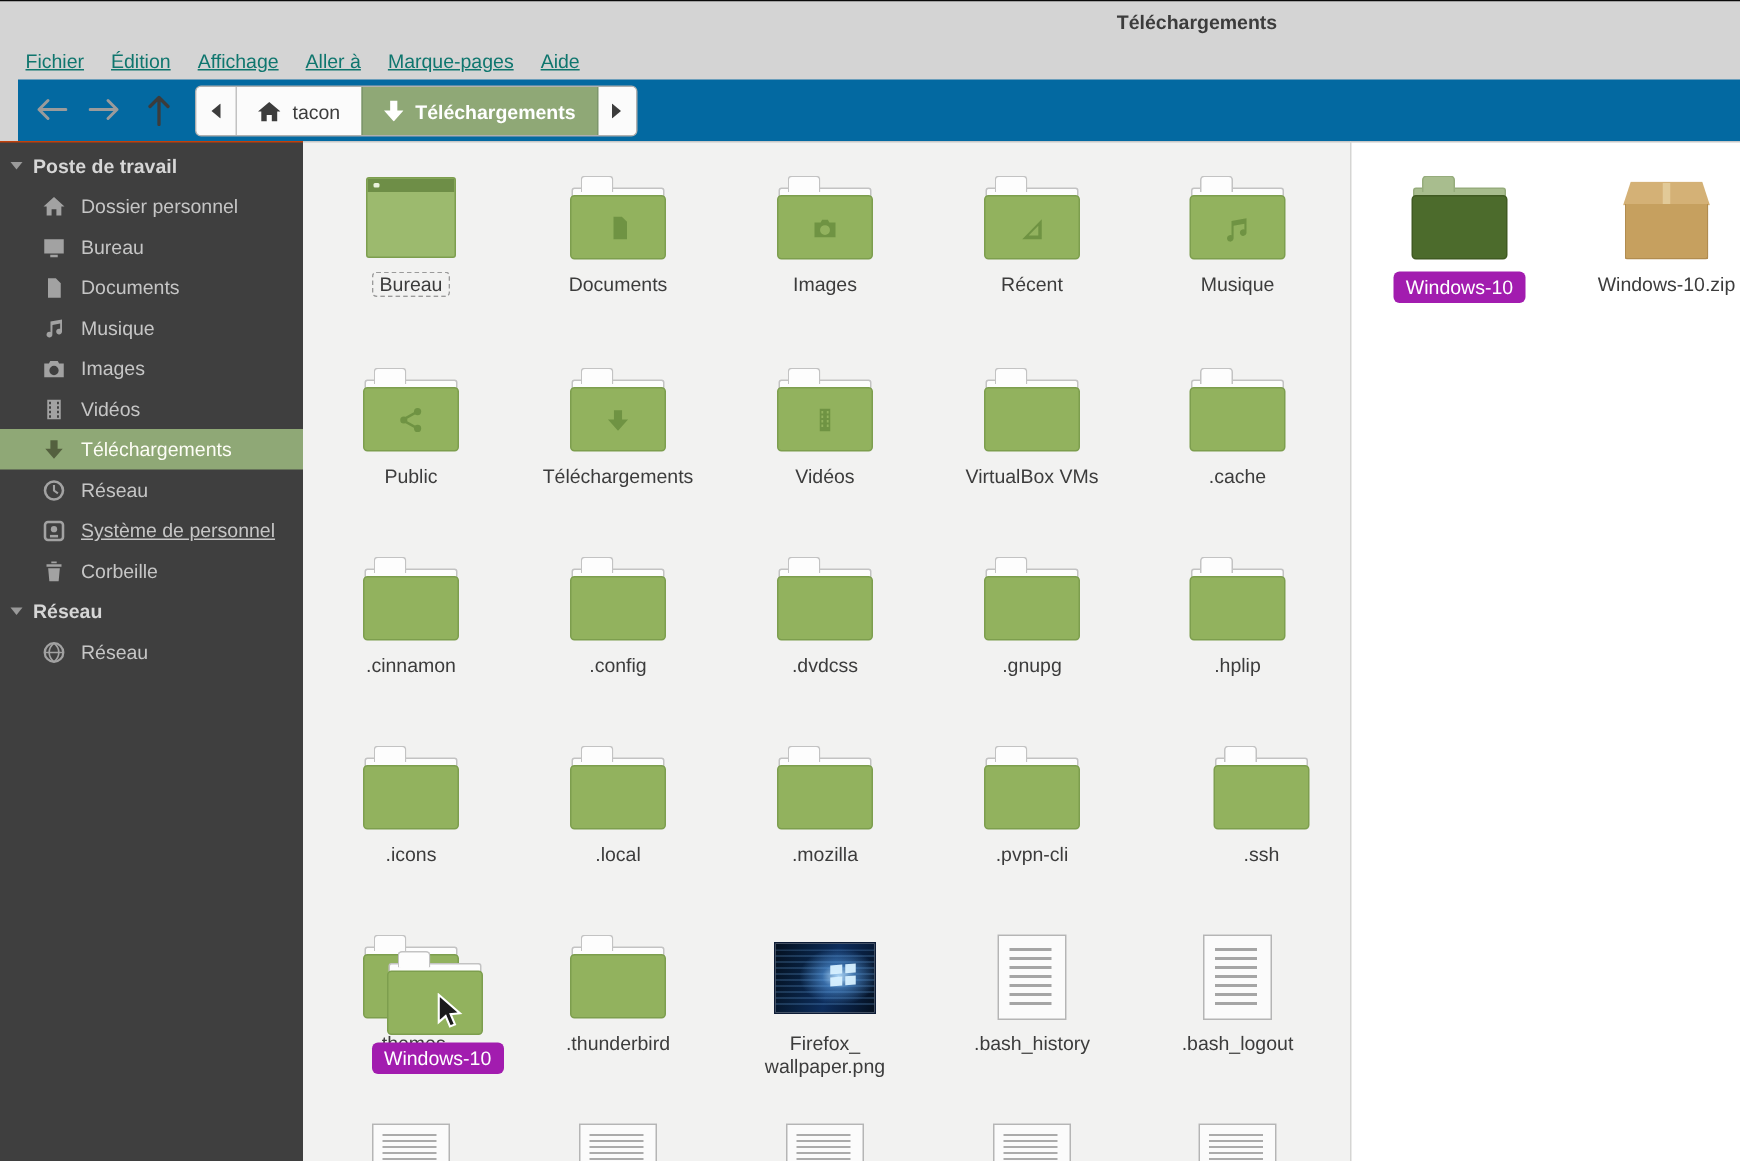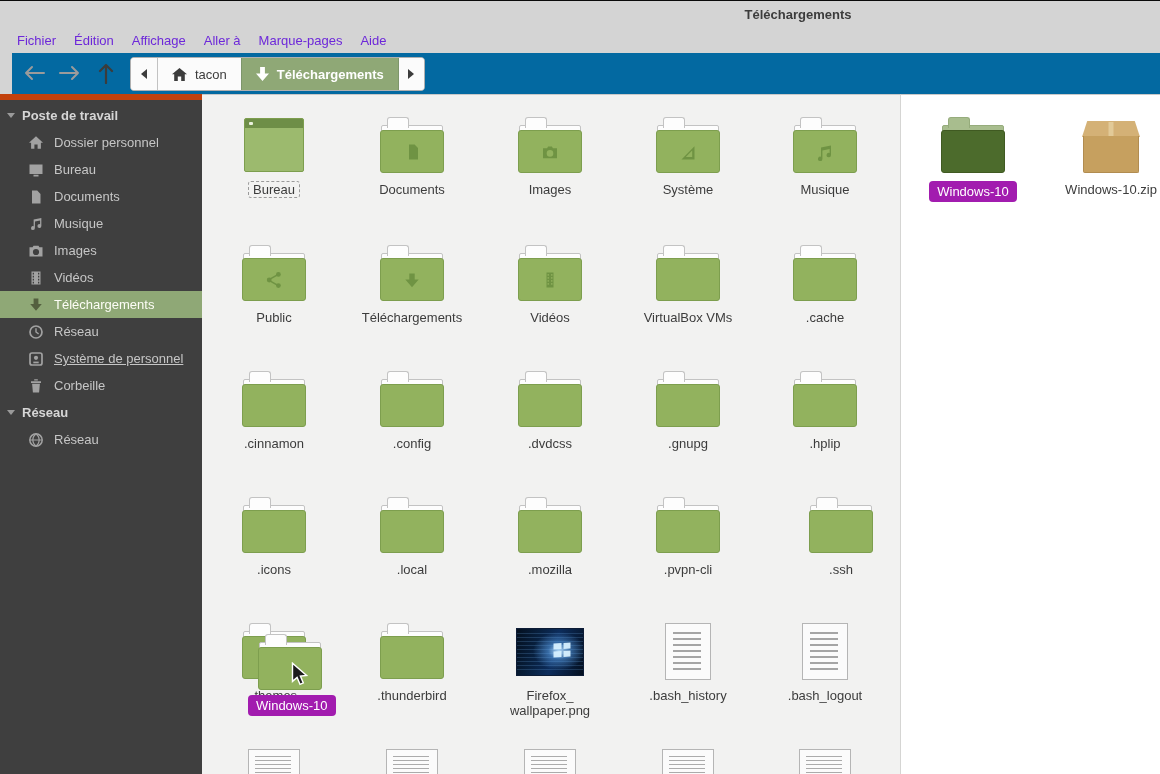"Fichier" .menu-item { color: #6d28d9 -> #0f766e; text-decoration: none -> underline }
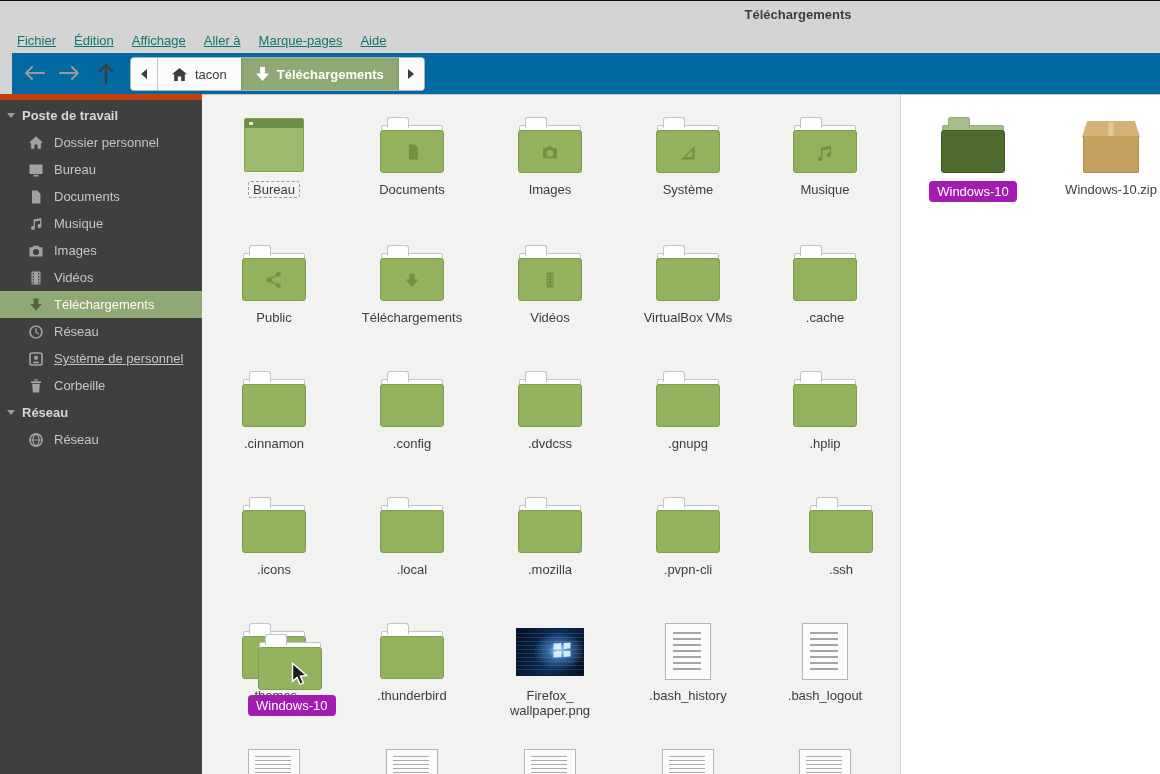"Poste de travail" .sidebar { border-top: 6px solid #c2410c -> 1px solid #c2410c }
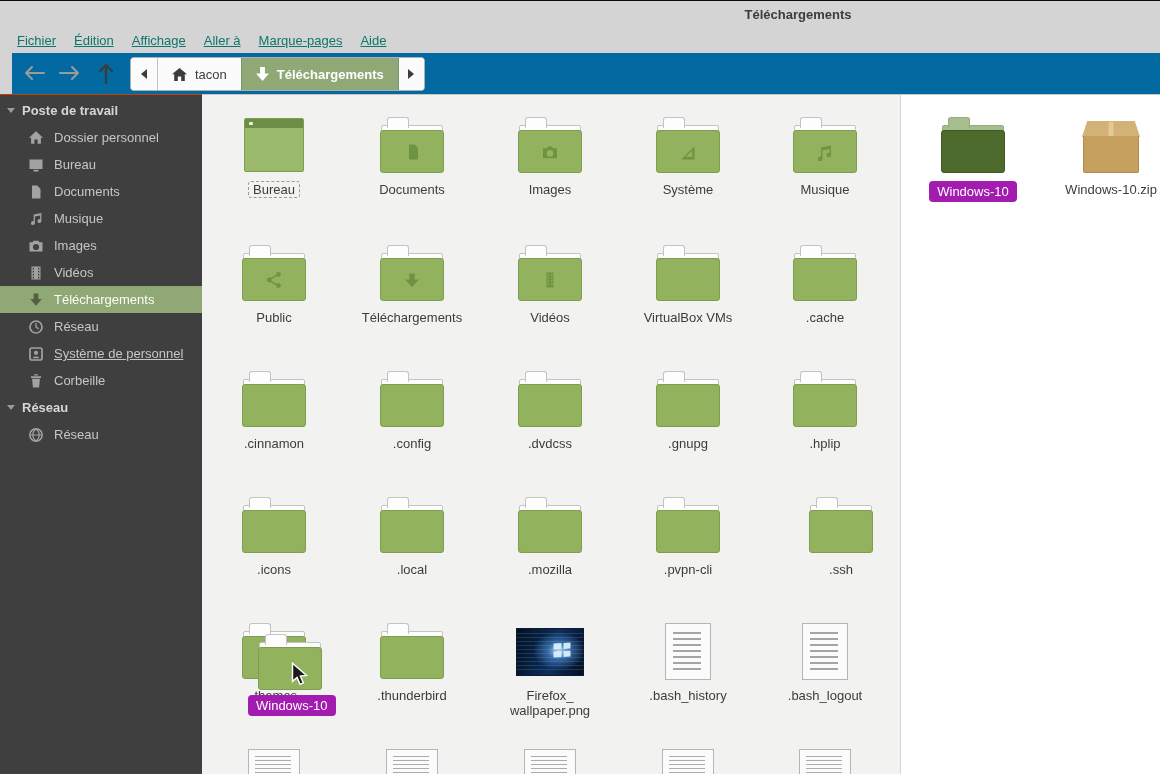"Système" span.lbl { text: Système -> Récent }
